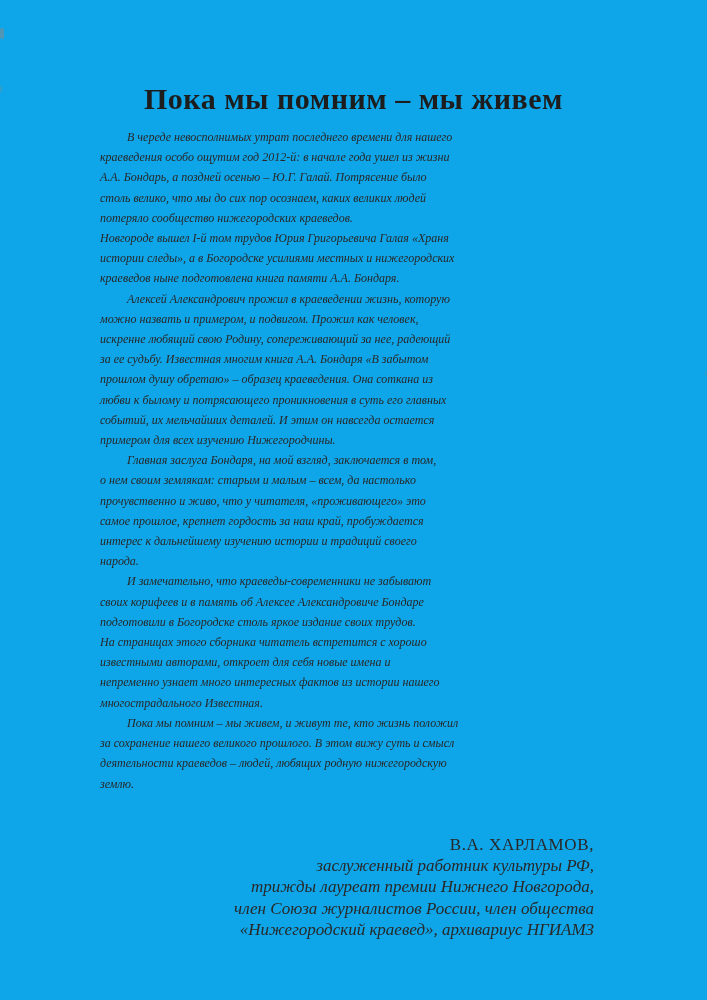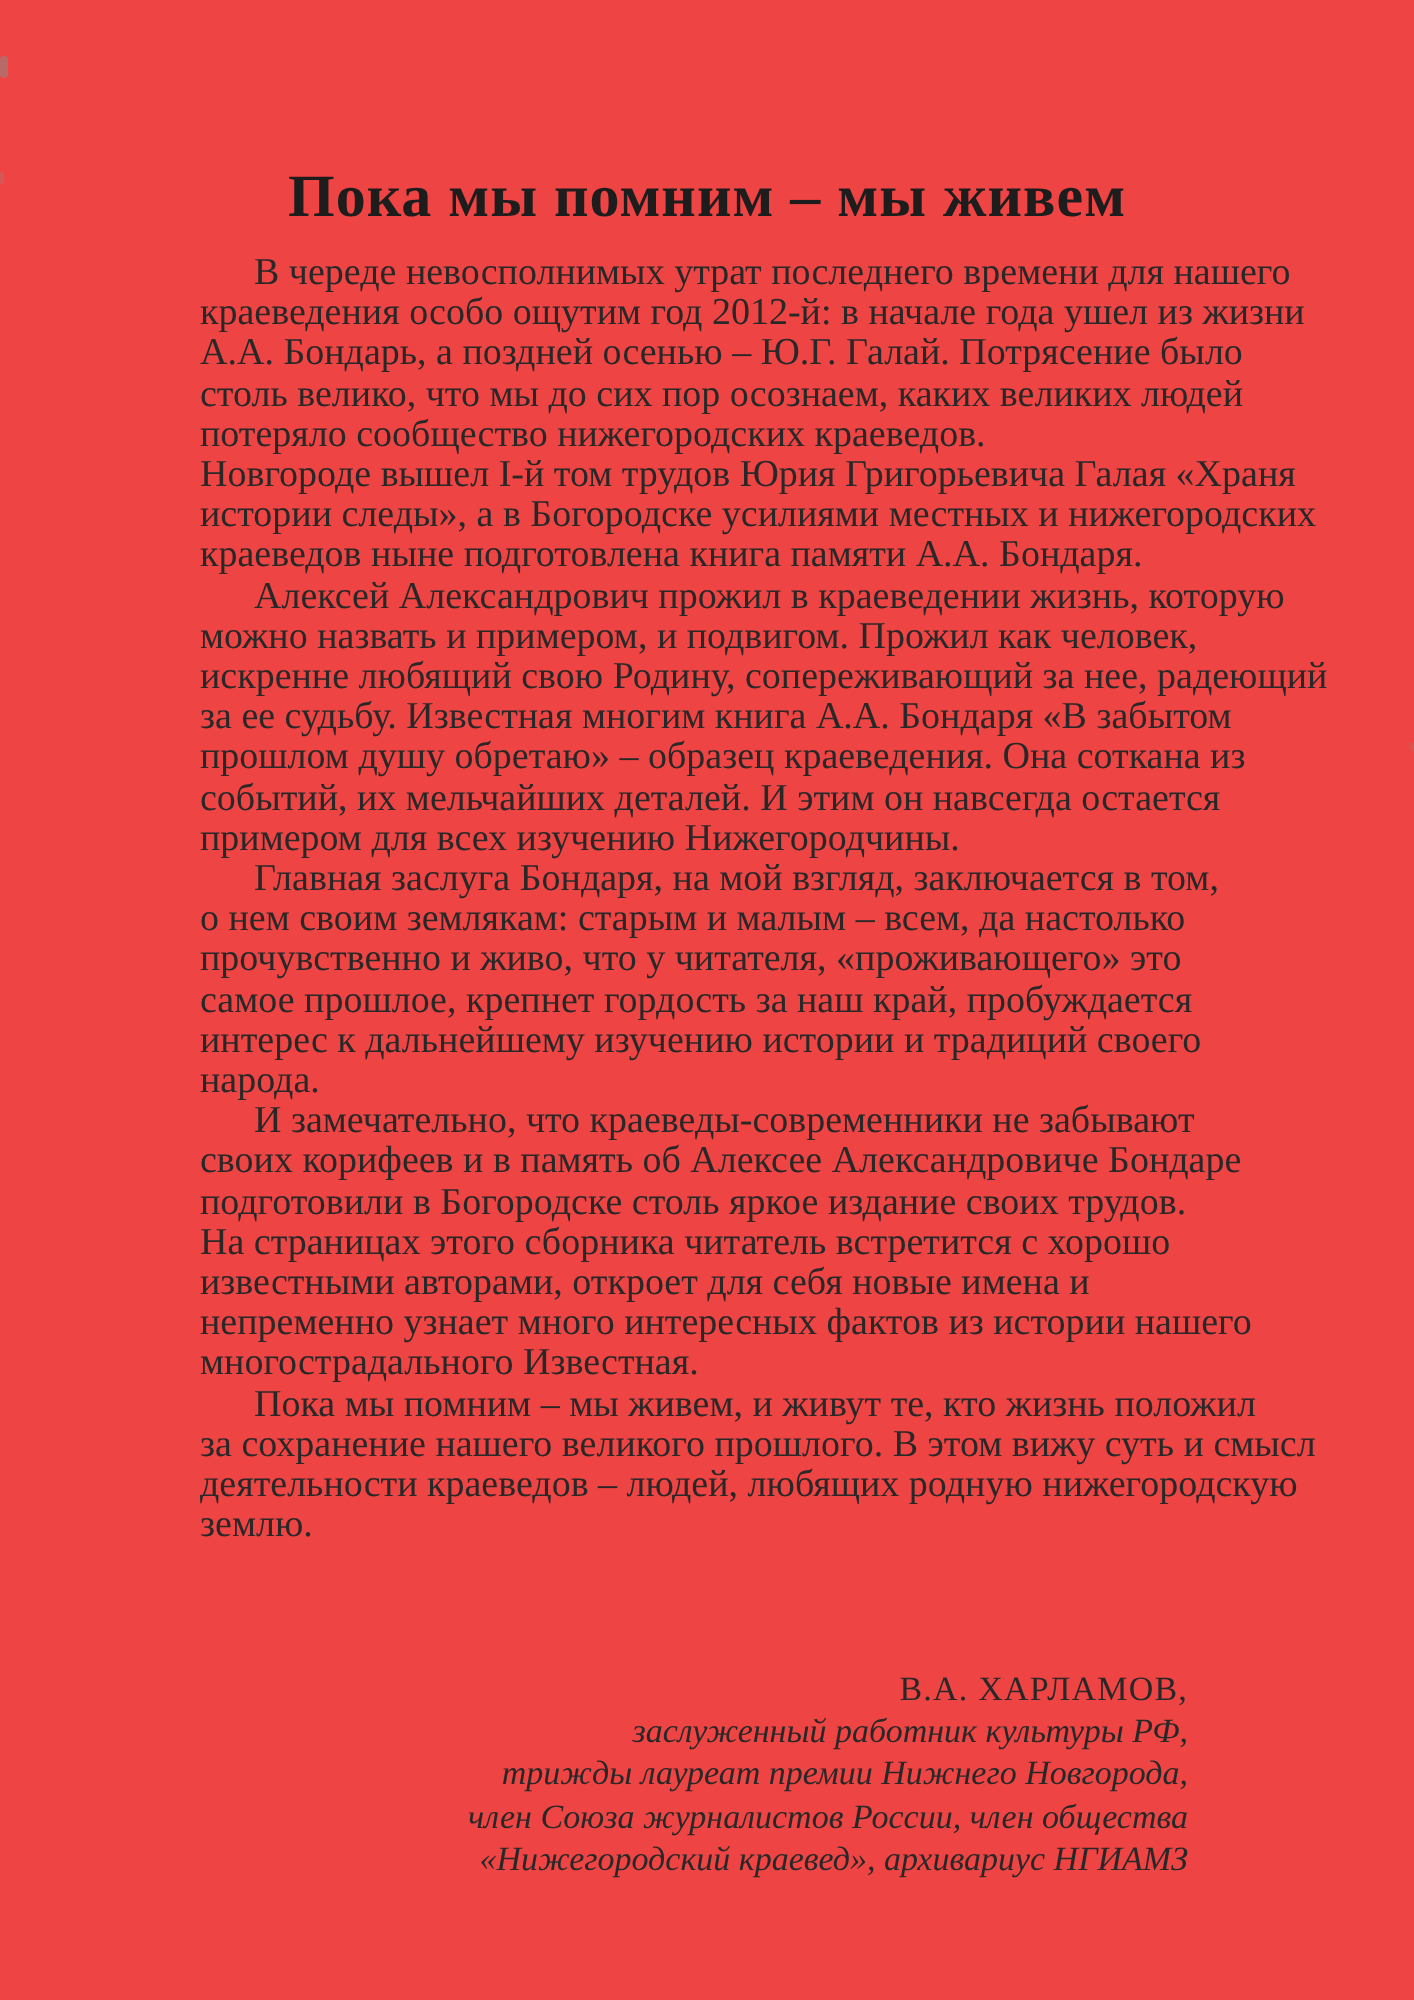"Пока мы помним – мы" .page { background: #ef4444 -> #0ea5e9 }
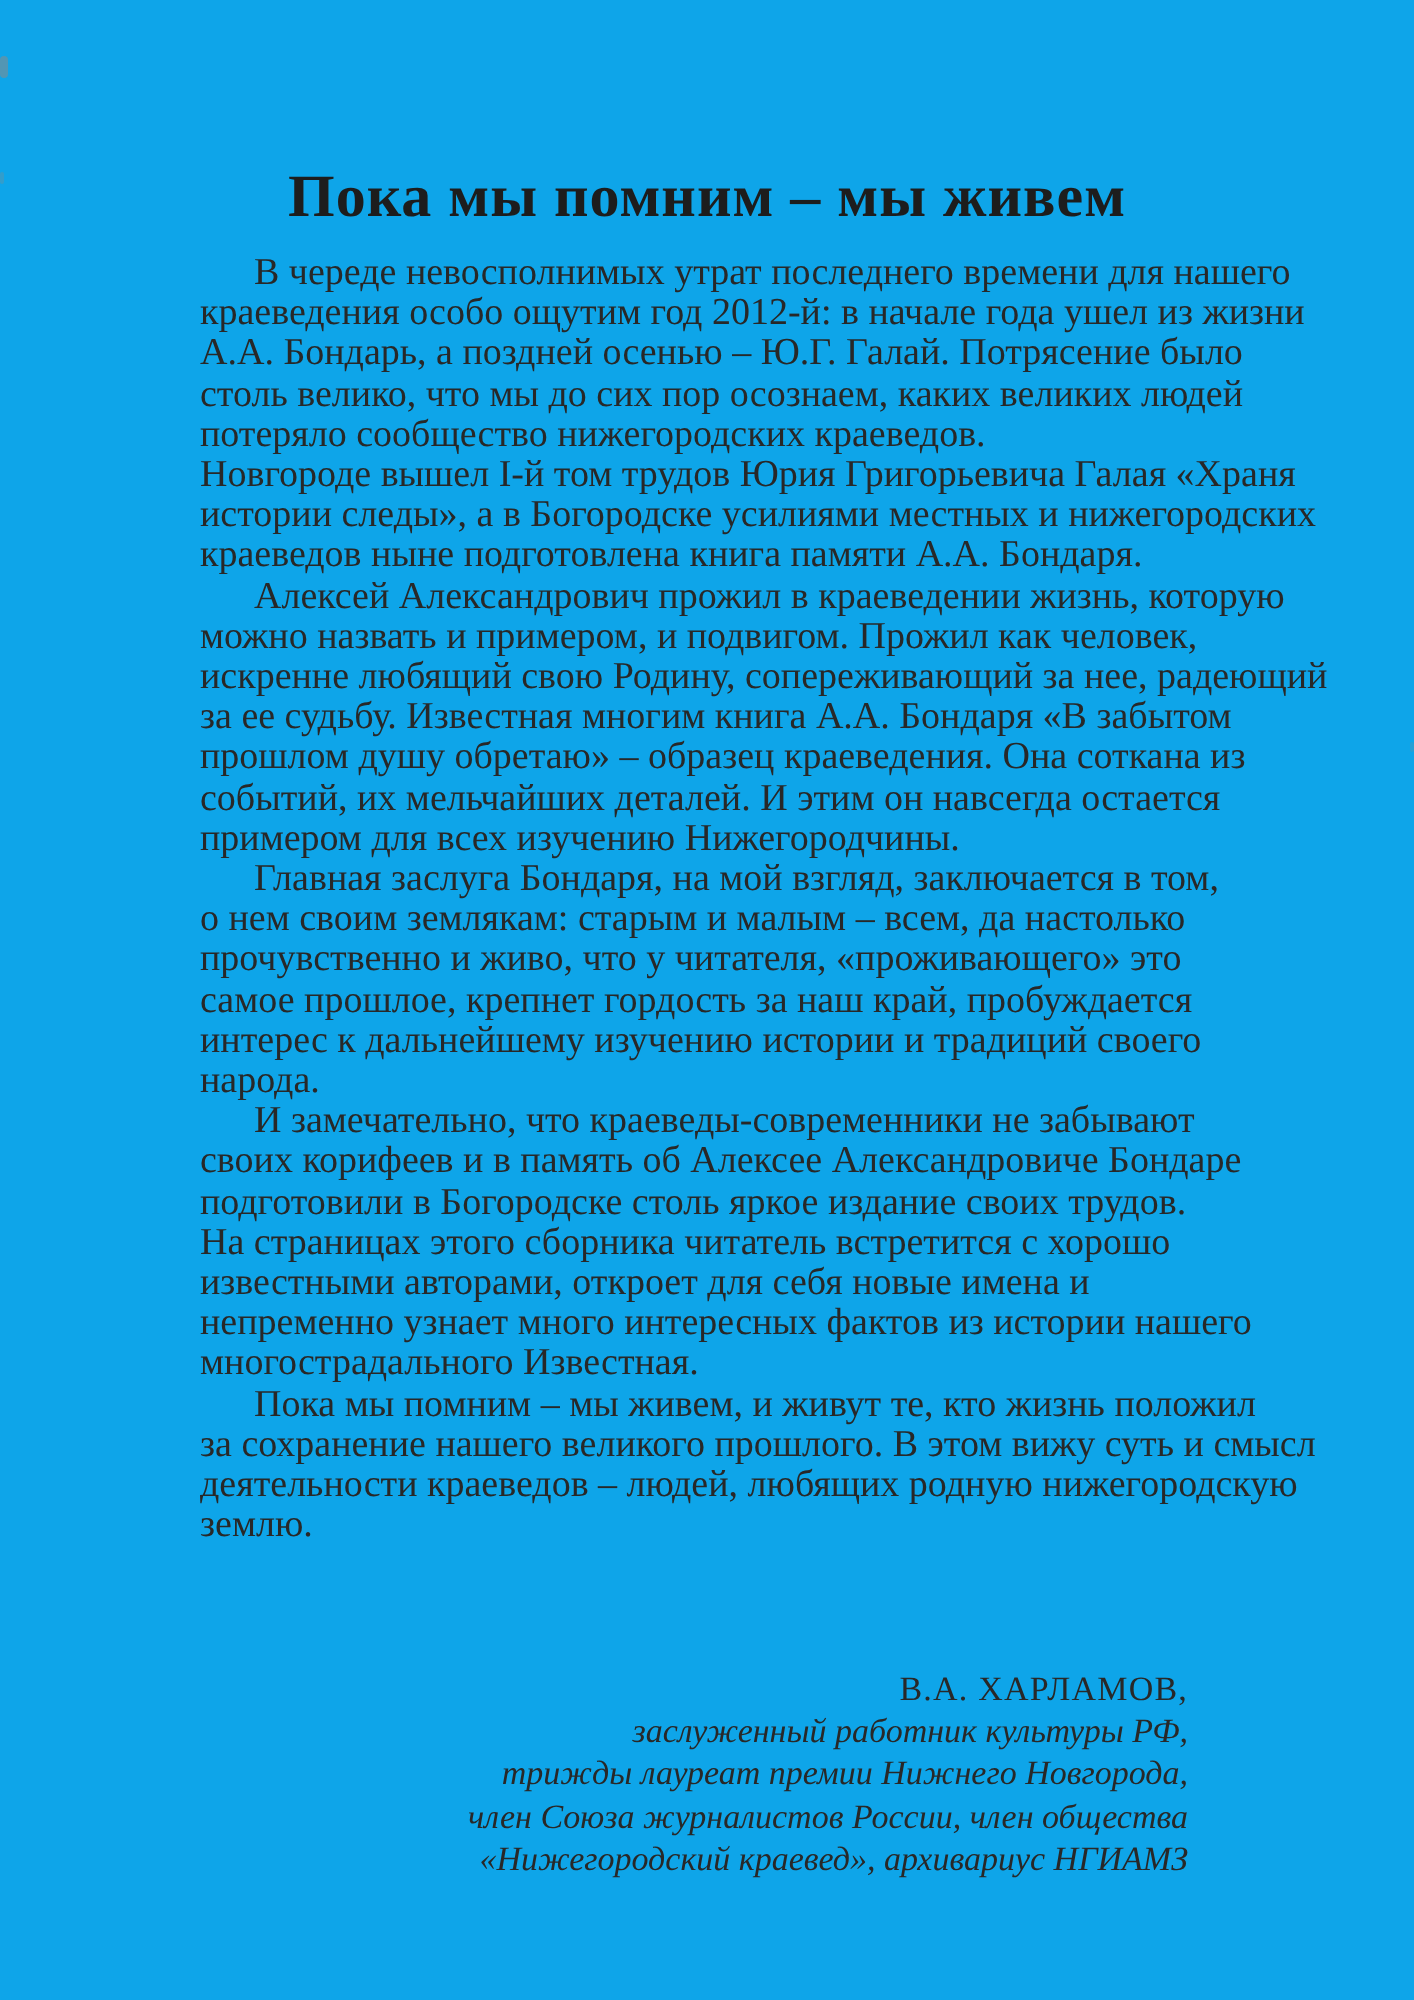"В череде невосполнимых утрат последнего" .article-body { font-size: 19px -> 12px; font-style: none -> italic }
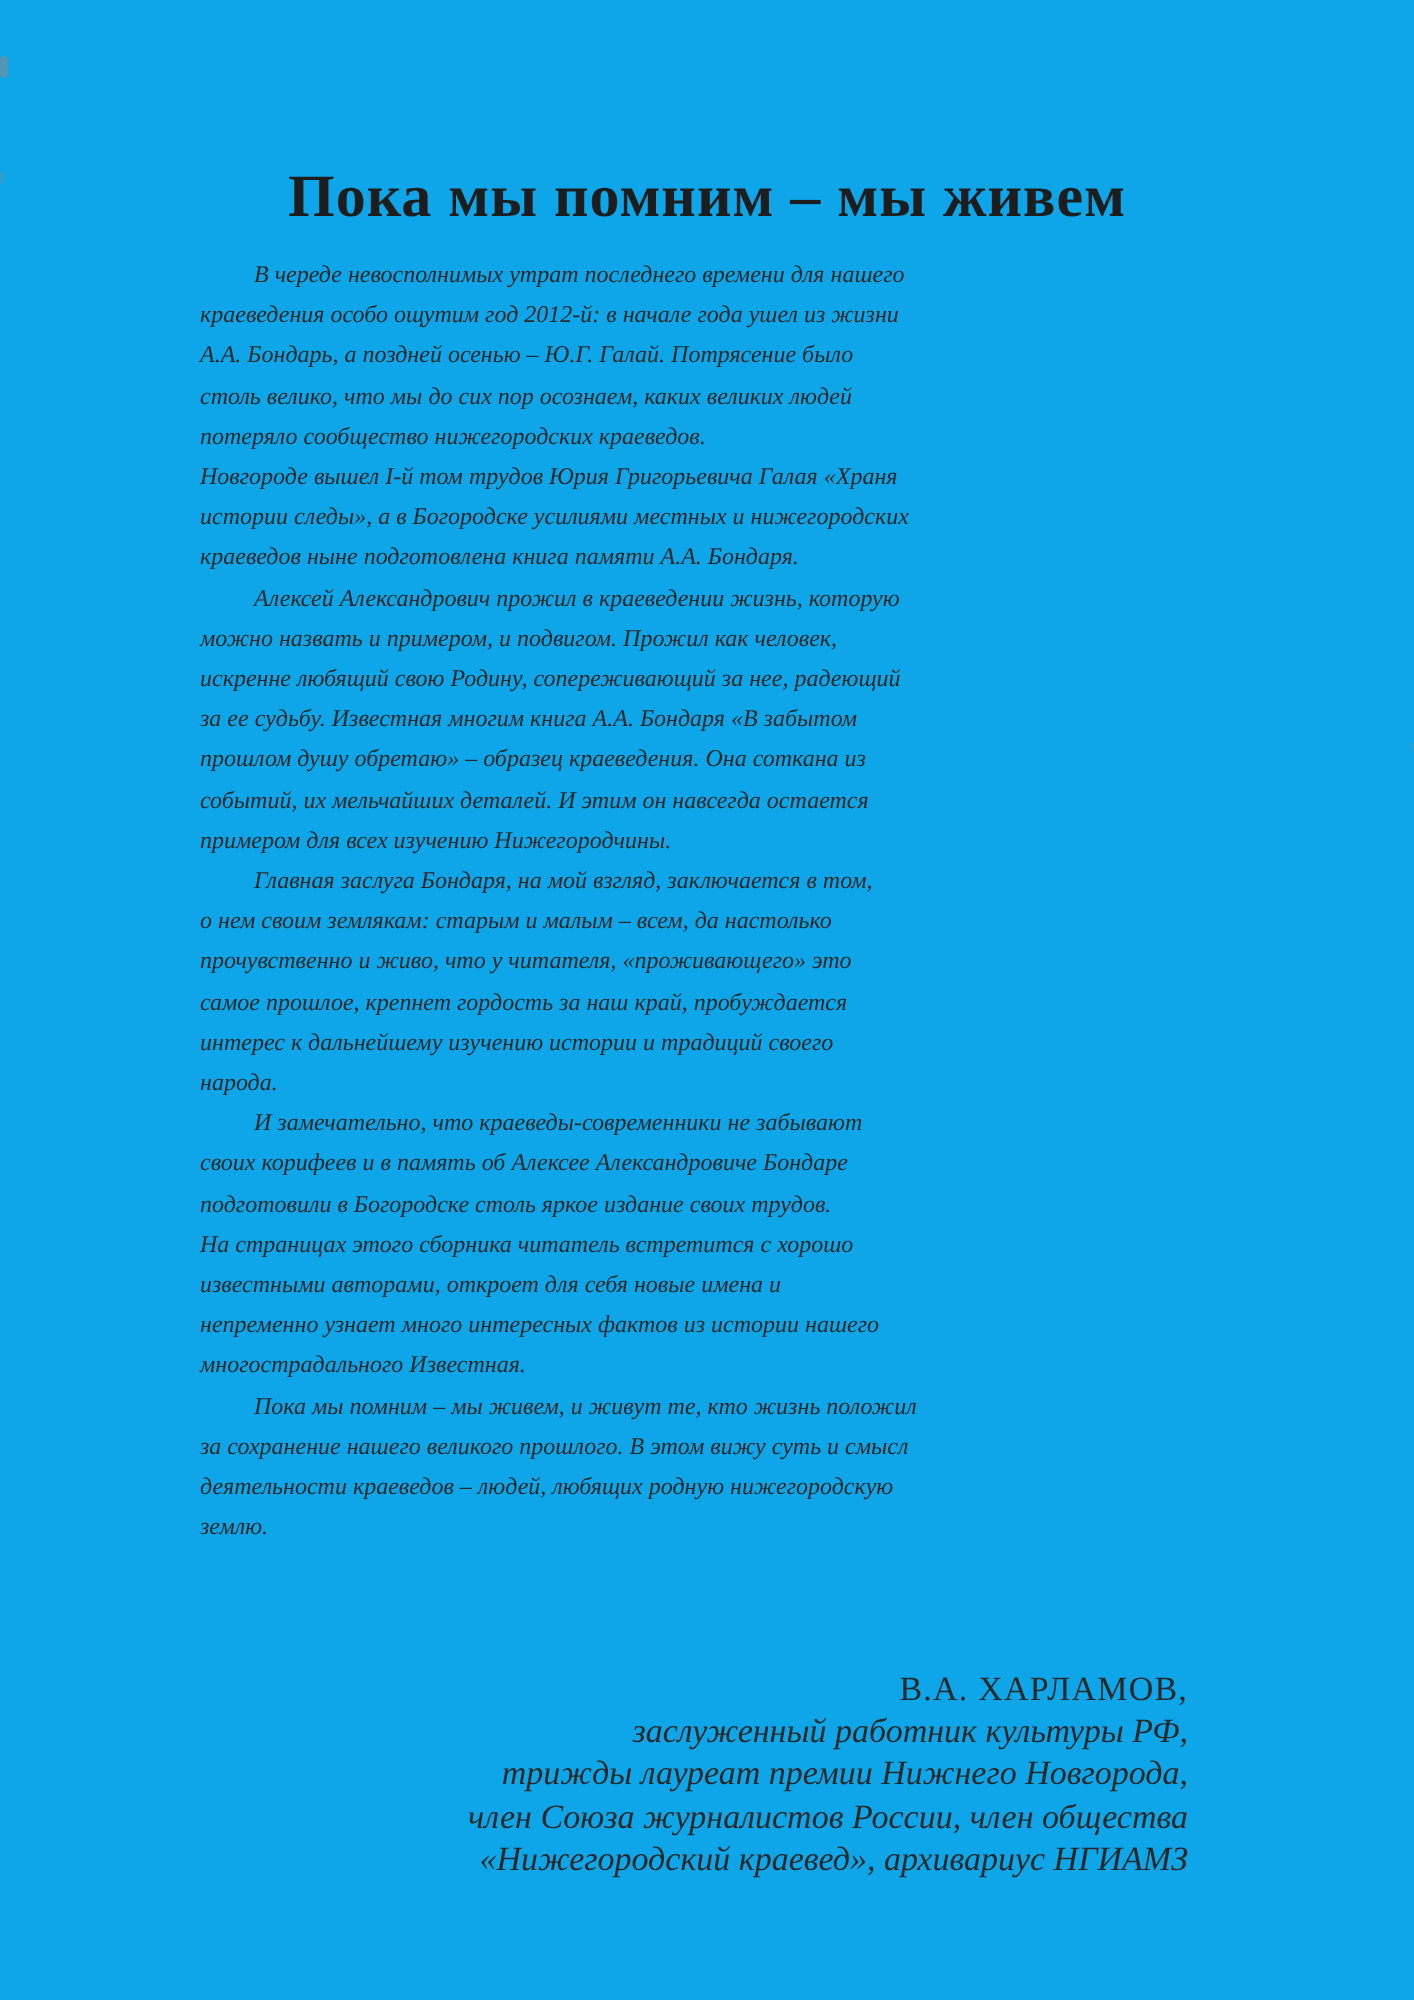"любви к былому и потрясающего" div.line { html: none -> <div>любви к былому и потрясающего проникновения в суть его главных</div> }
